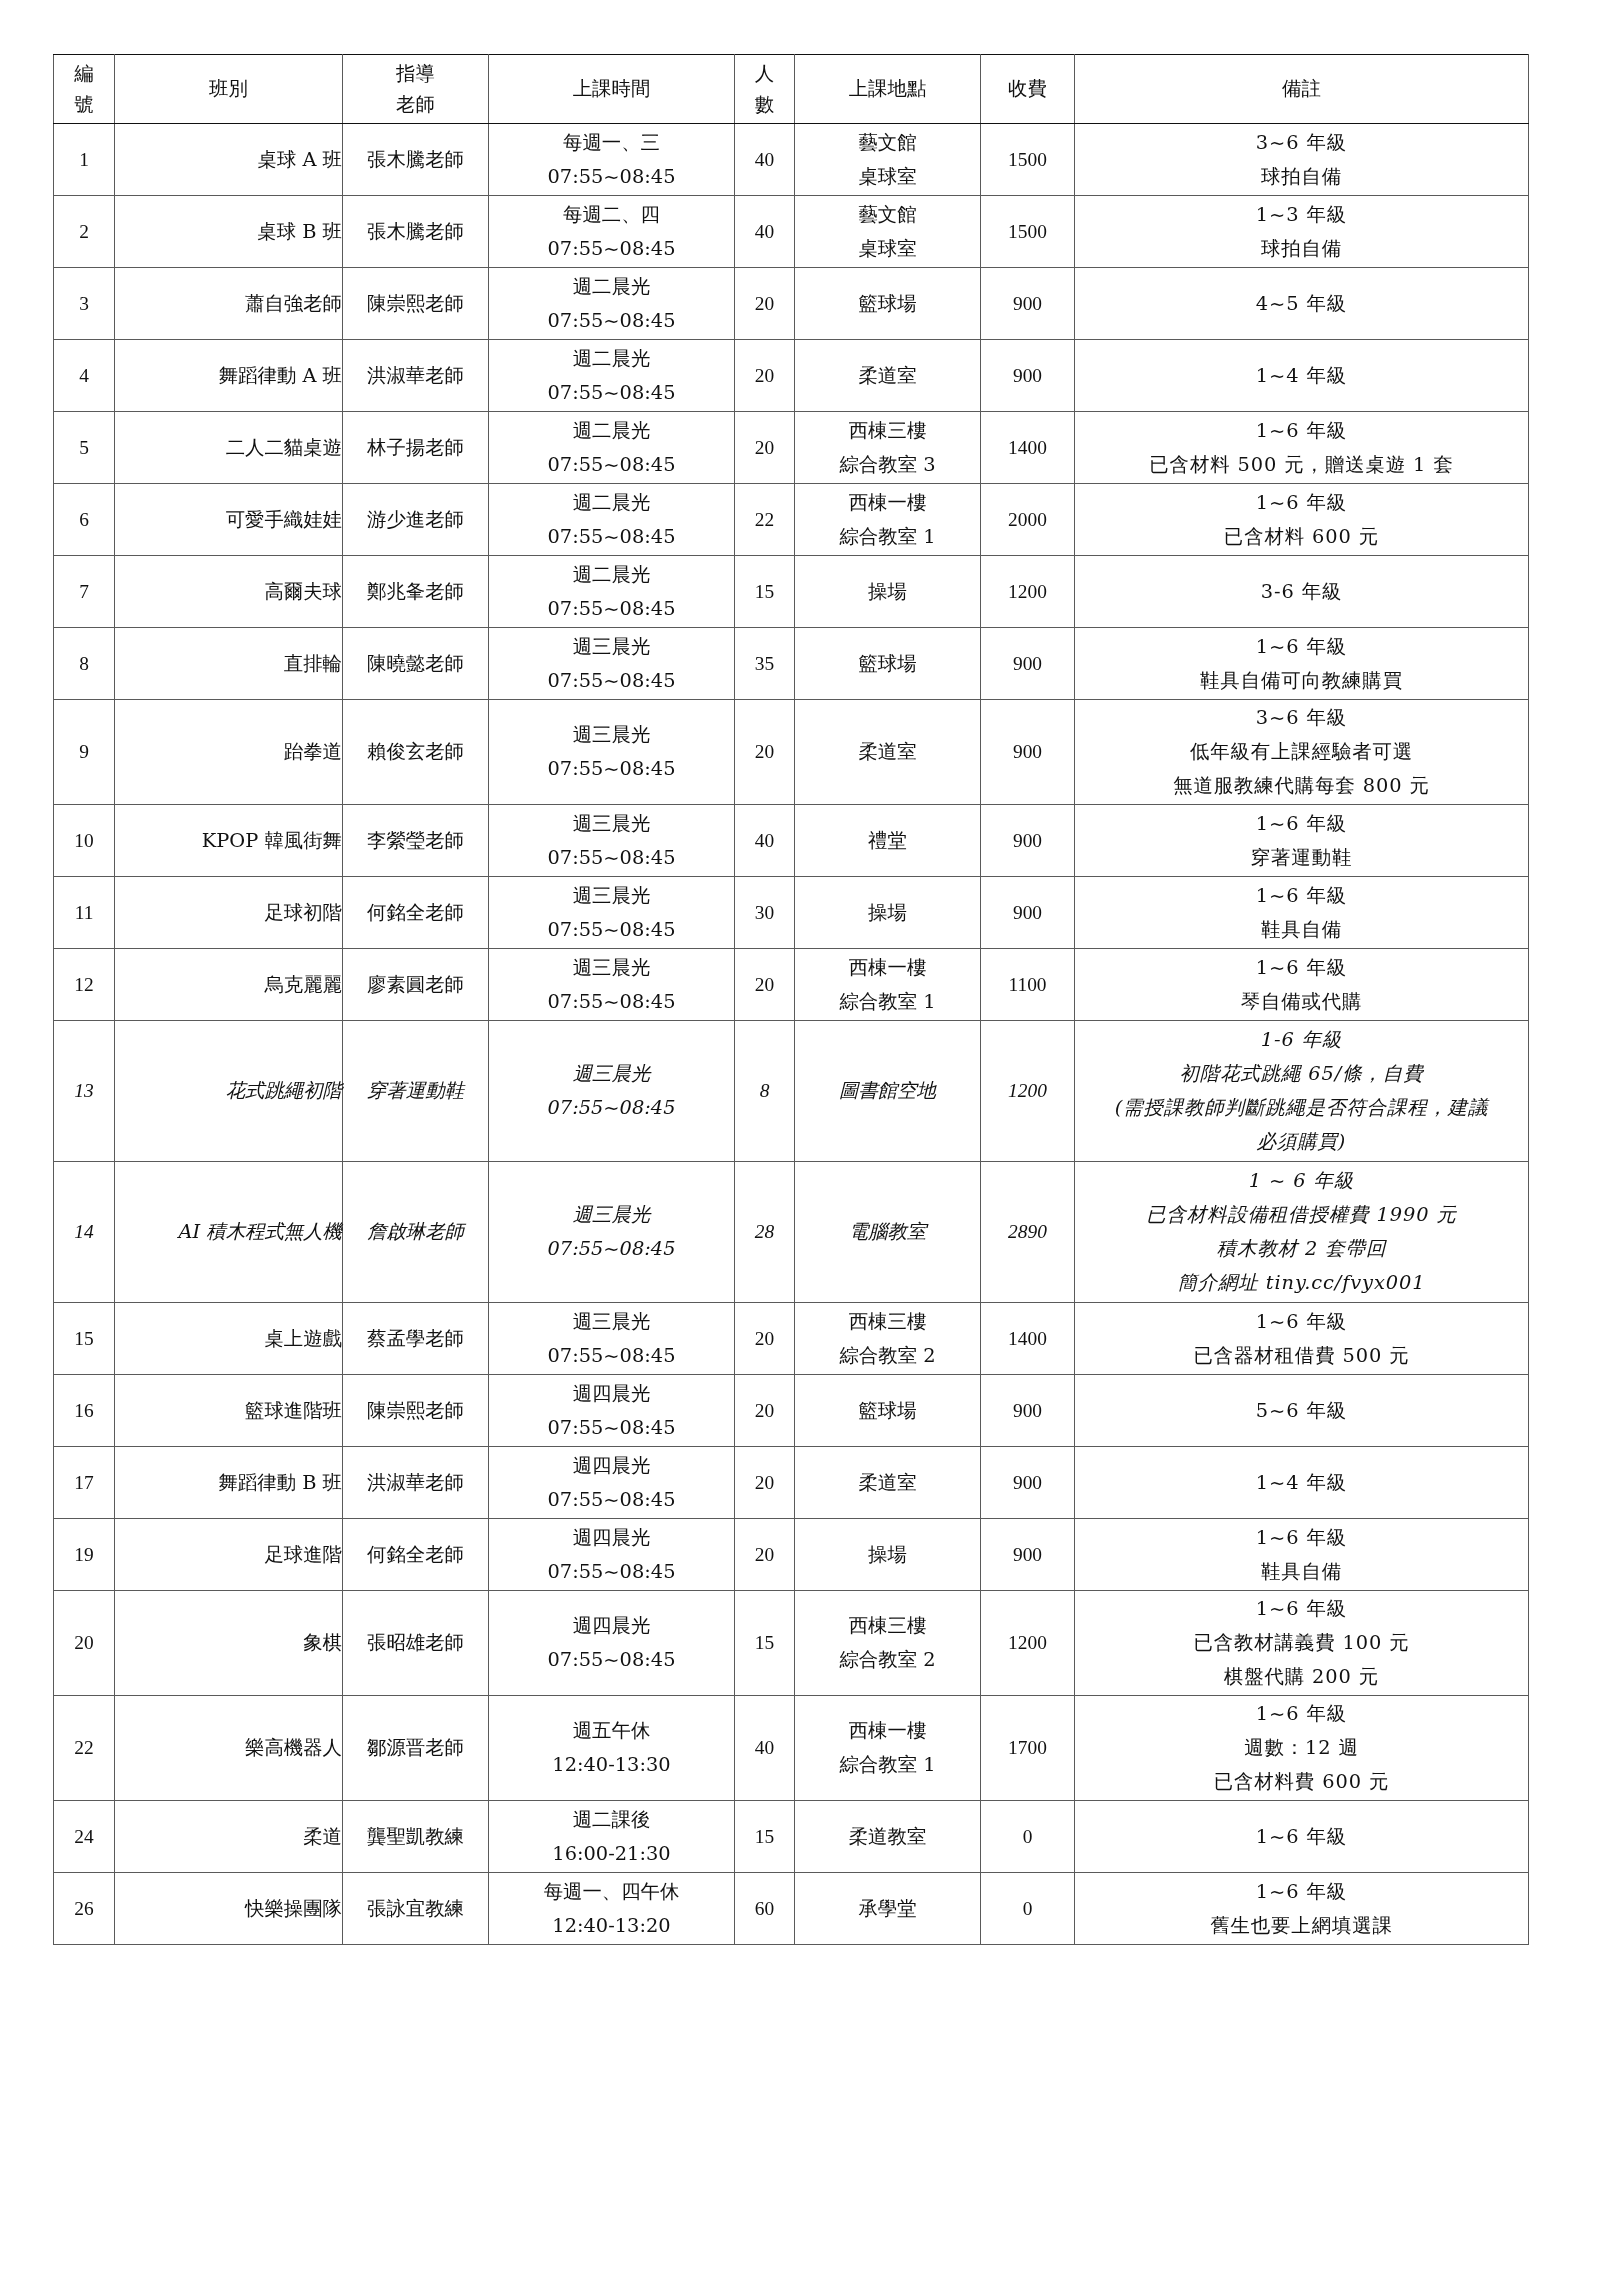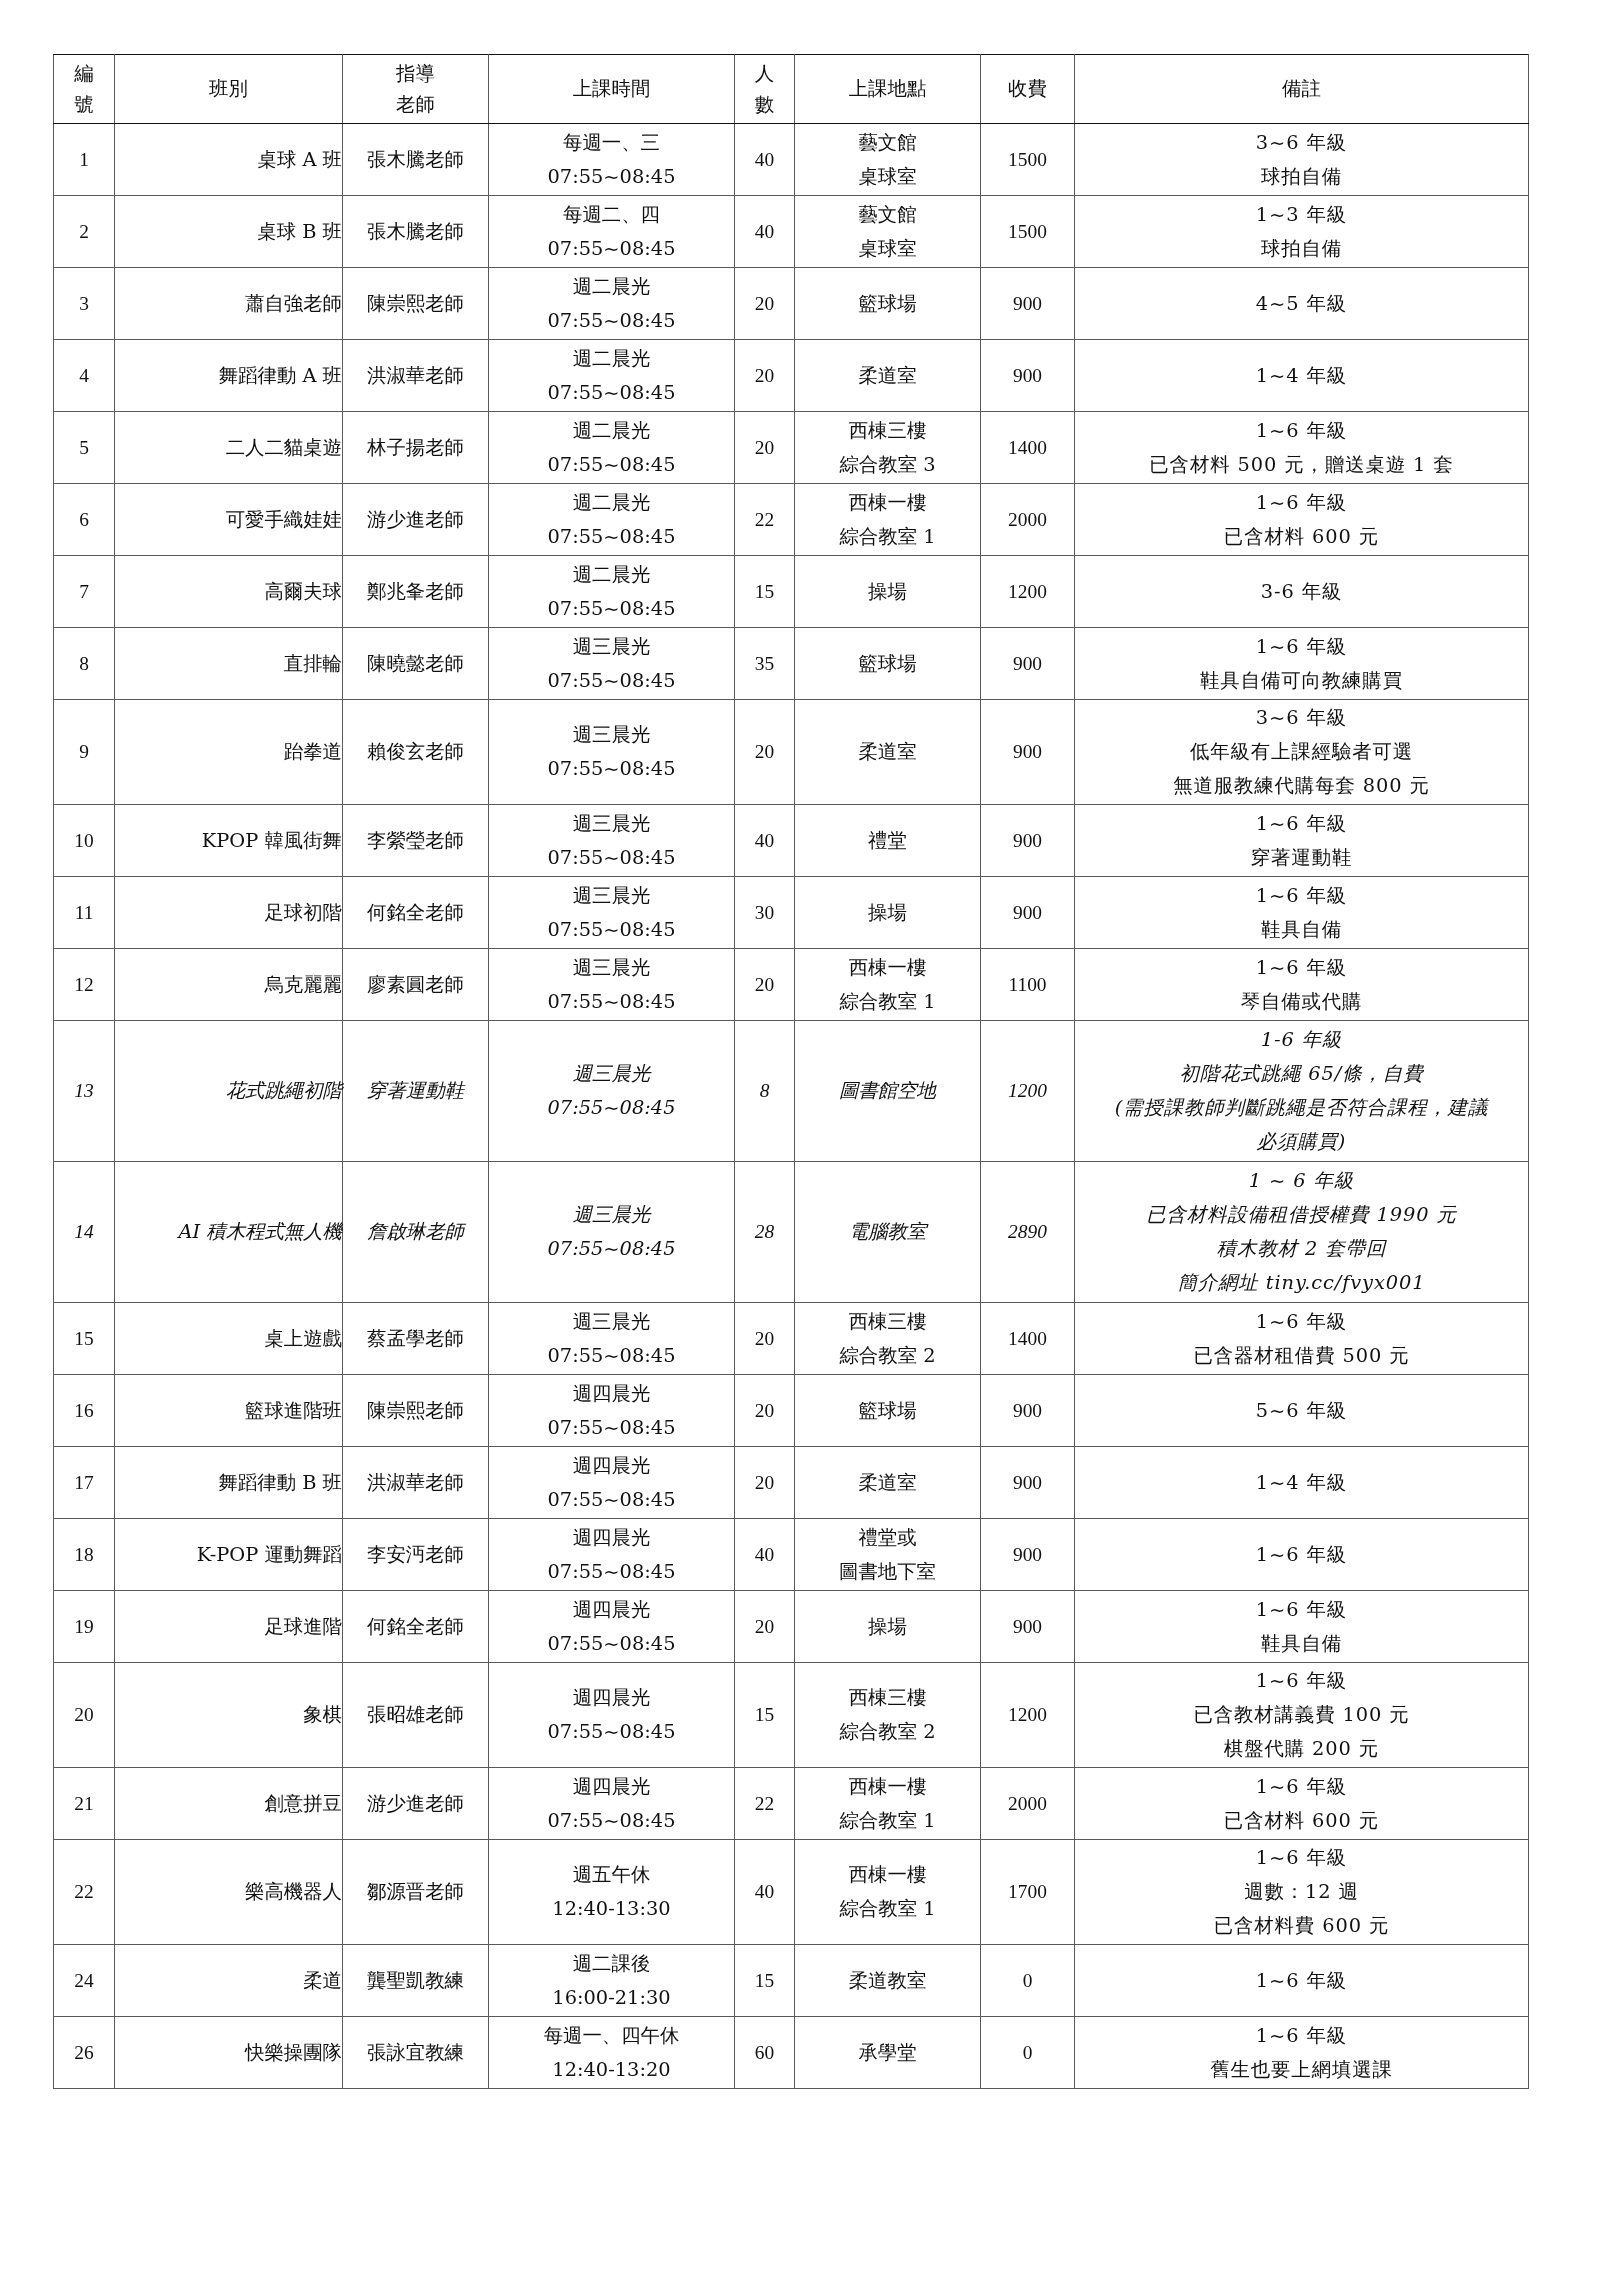"18" tr.h2 { html: <tr> <td>18</td> <td>K-POP 運動舞蹈</td> <td>李安沔老師</td> <td> <span>週四晨光</span> <span>07:55~08:45</span> </td> <td>40</td> <td> <span>禮堂或</span> <span>圖書地下室</span> </td> <td>900</td> <td> <span>1~6 年級</span> </td> </tr> -> none }
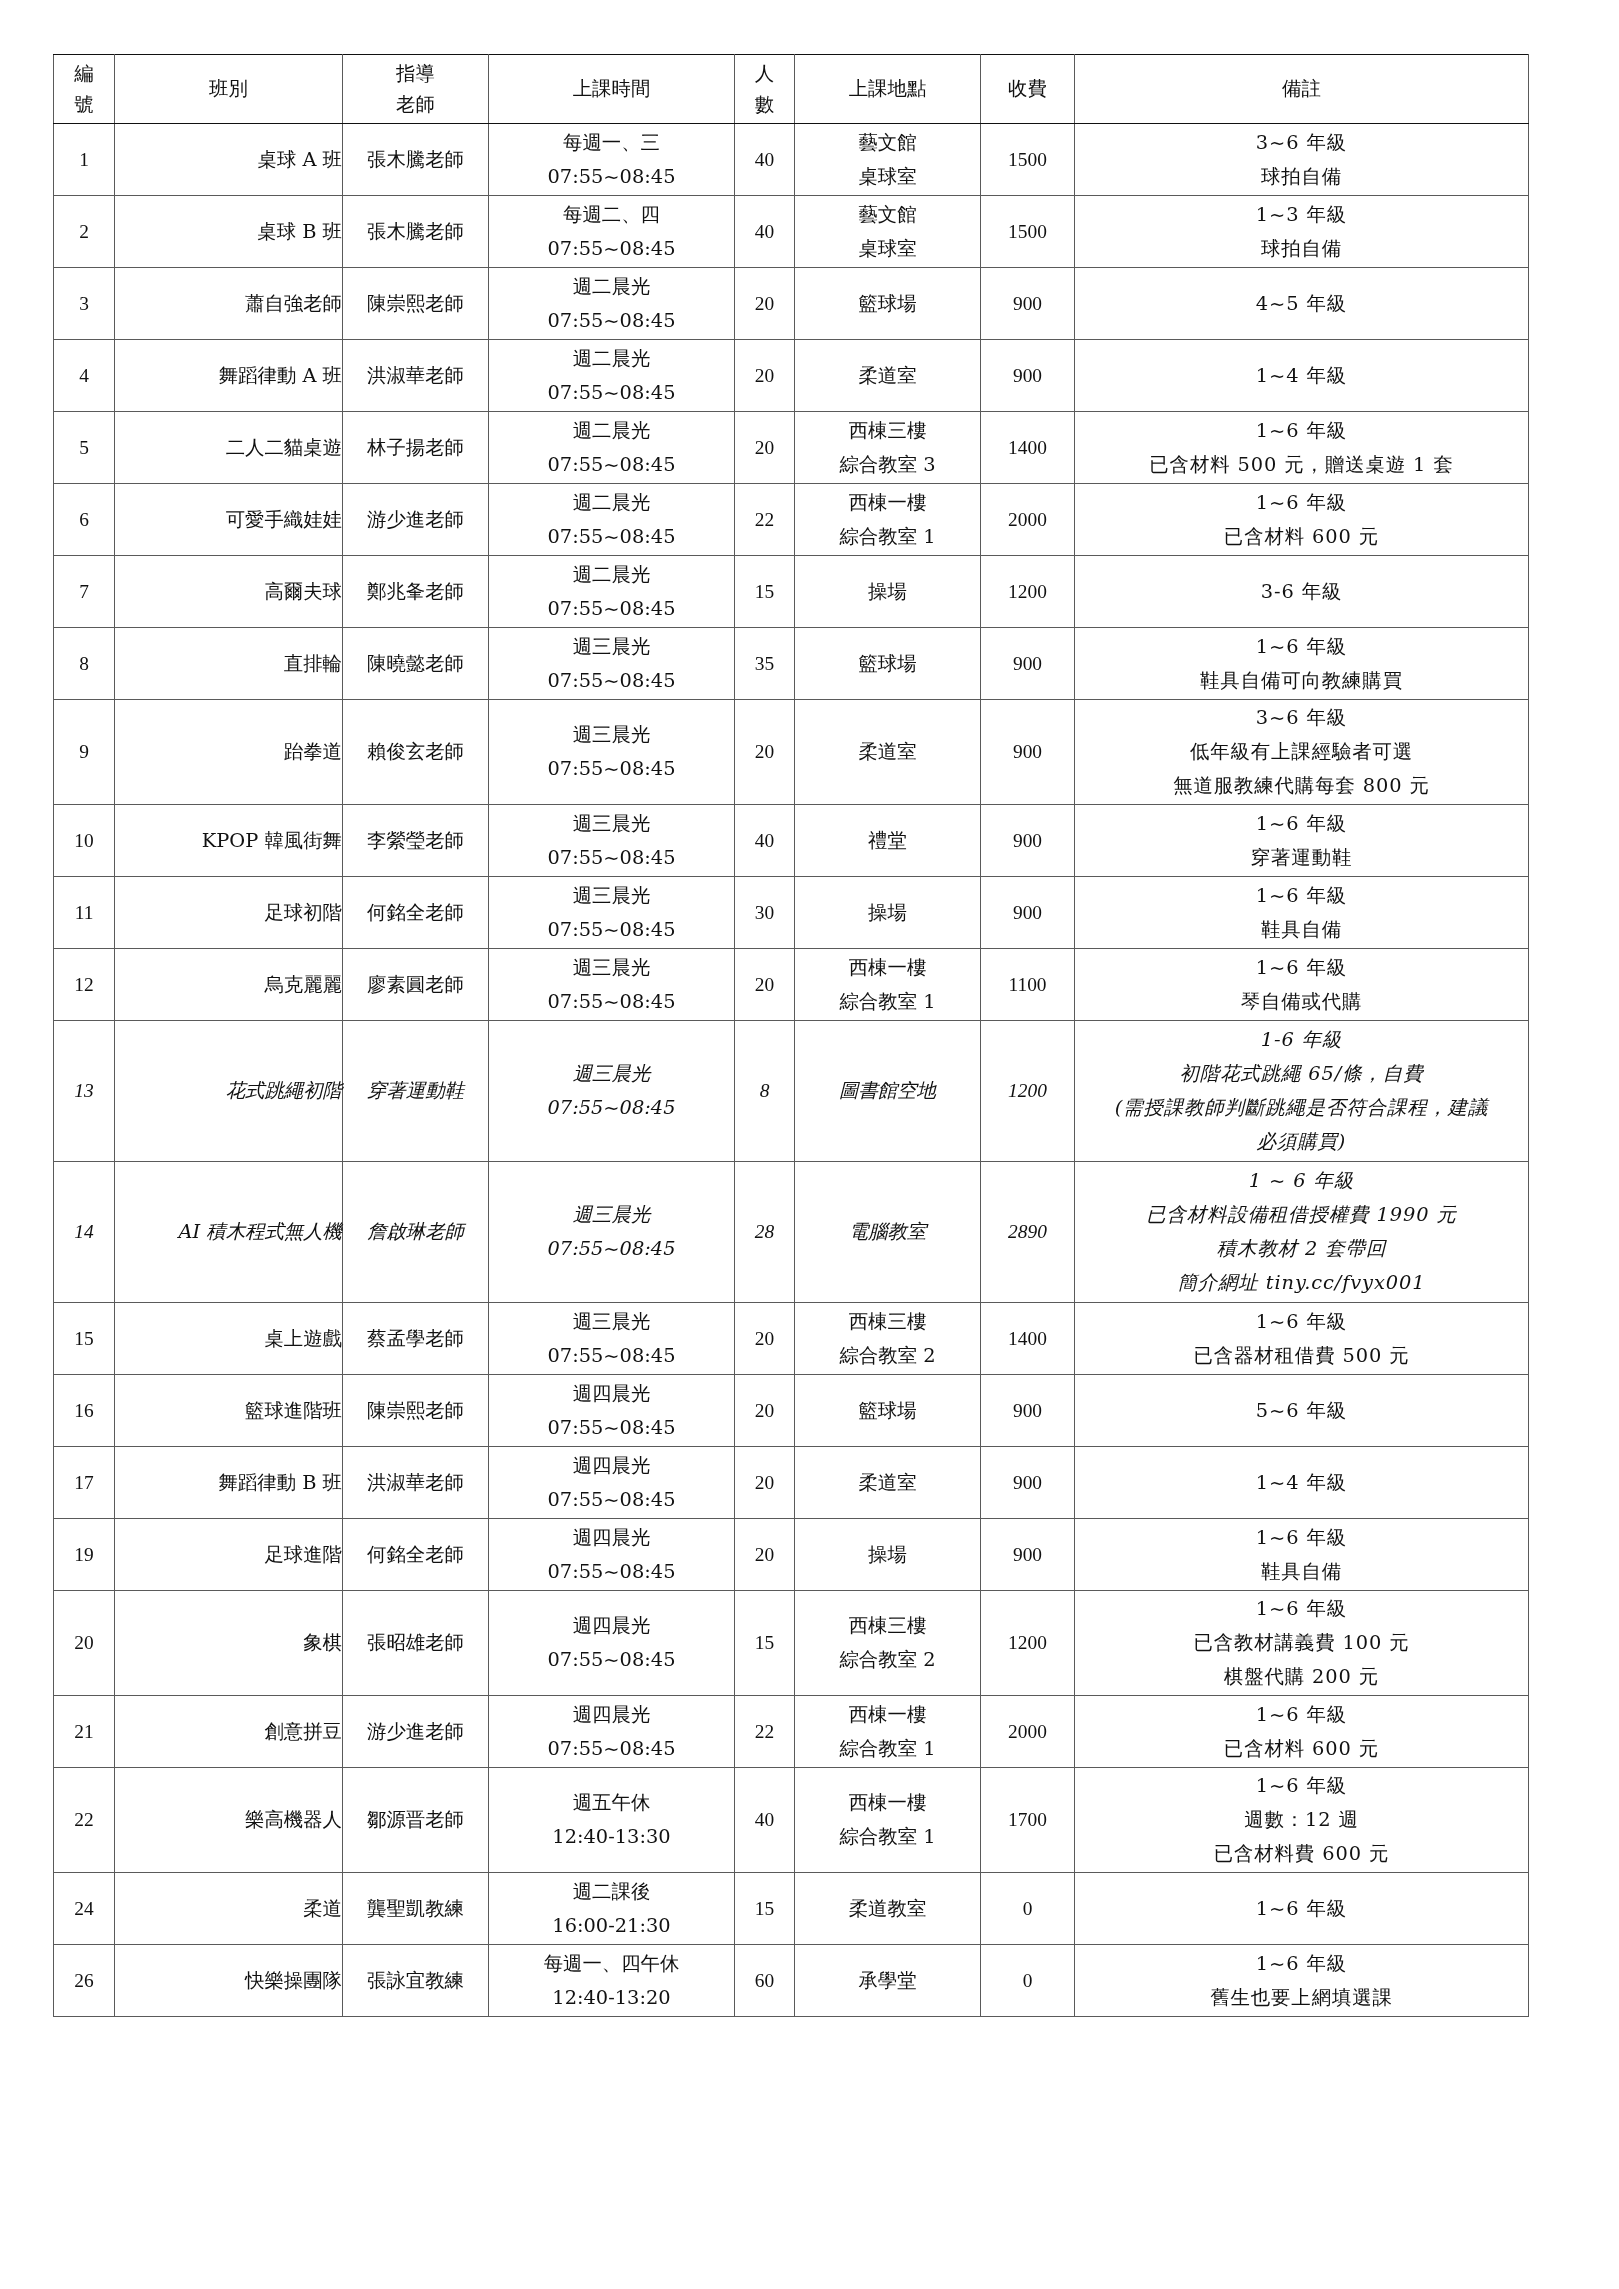"21" tr.h2 { html: <tr> <td>21</td> <td>創意拼豆</td> <td>游少進老師</td> <td> <span>週四晨光</span> <span>07:55~08:45</span> </td> <td>22</td> <td> <span>西棟一樓</span> <span>綜合教室 1</span> </td> <td>2000</td> <td> <span>1~6 年級</span> <span>已含材料 600 元</span> </td> </tr> -> none }
